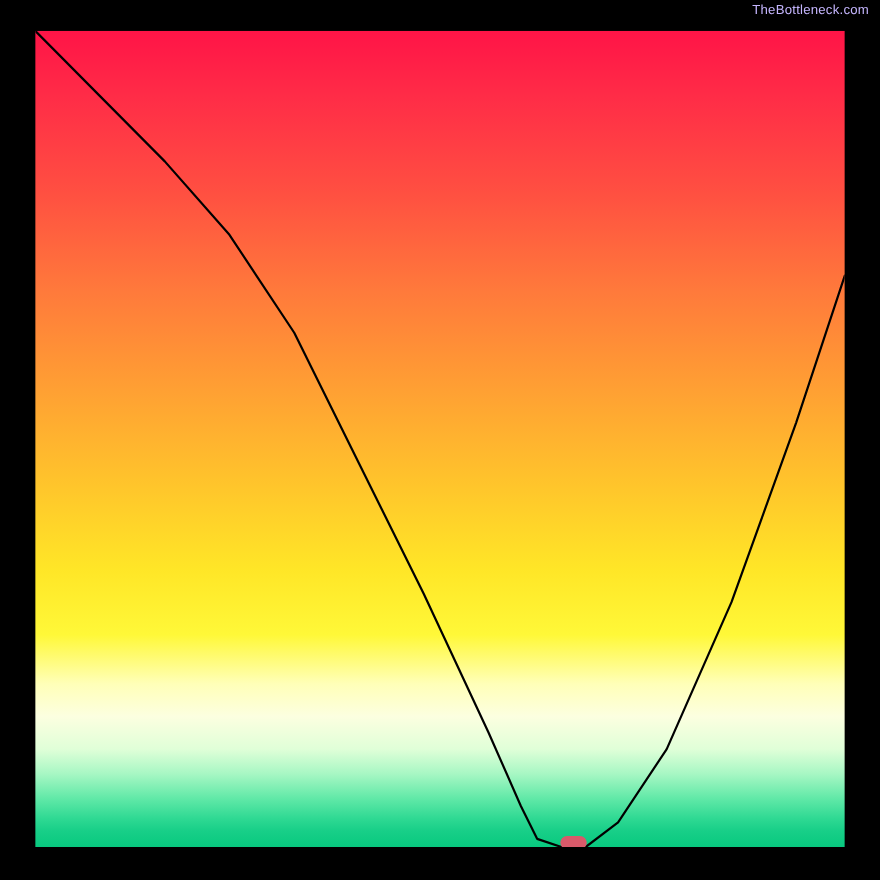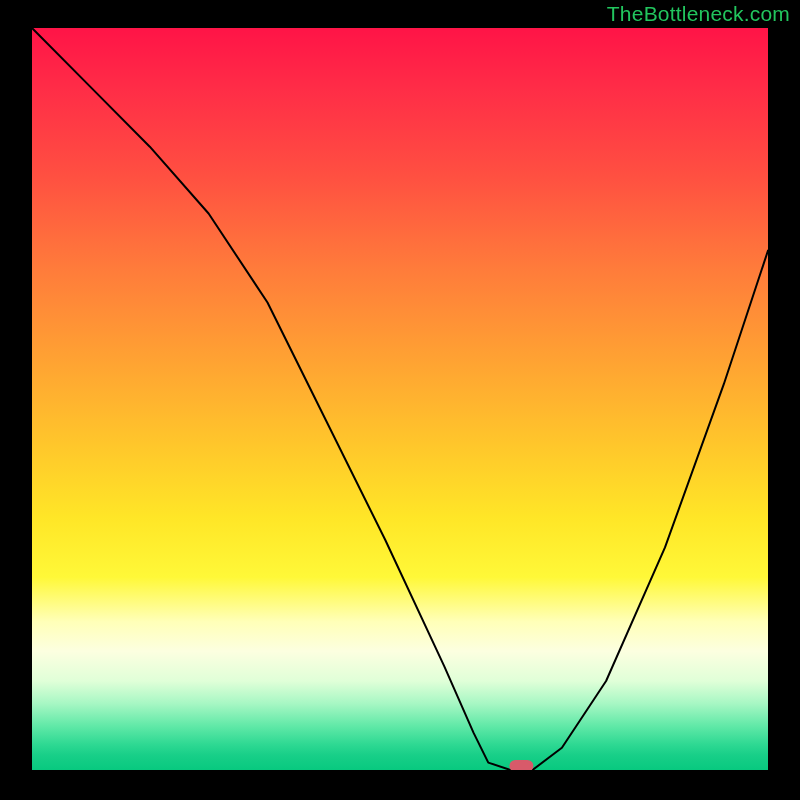"TheBottleneck.com" .watermark { color: #22c55e -> #c4b5fd; font-size: 21px -> 12px }
